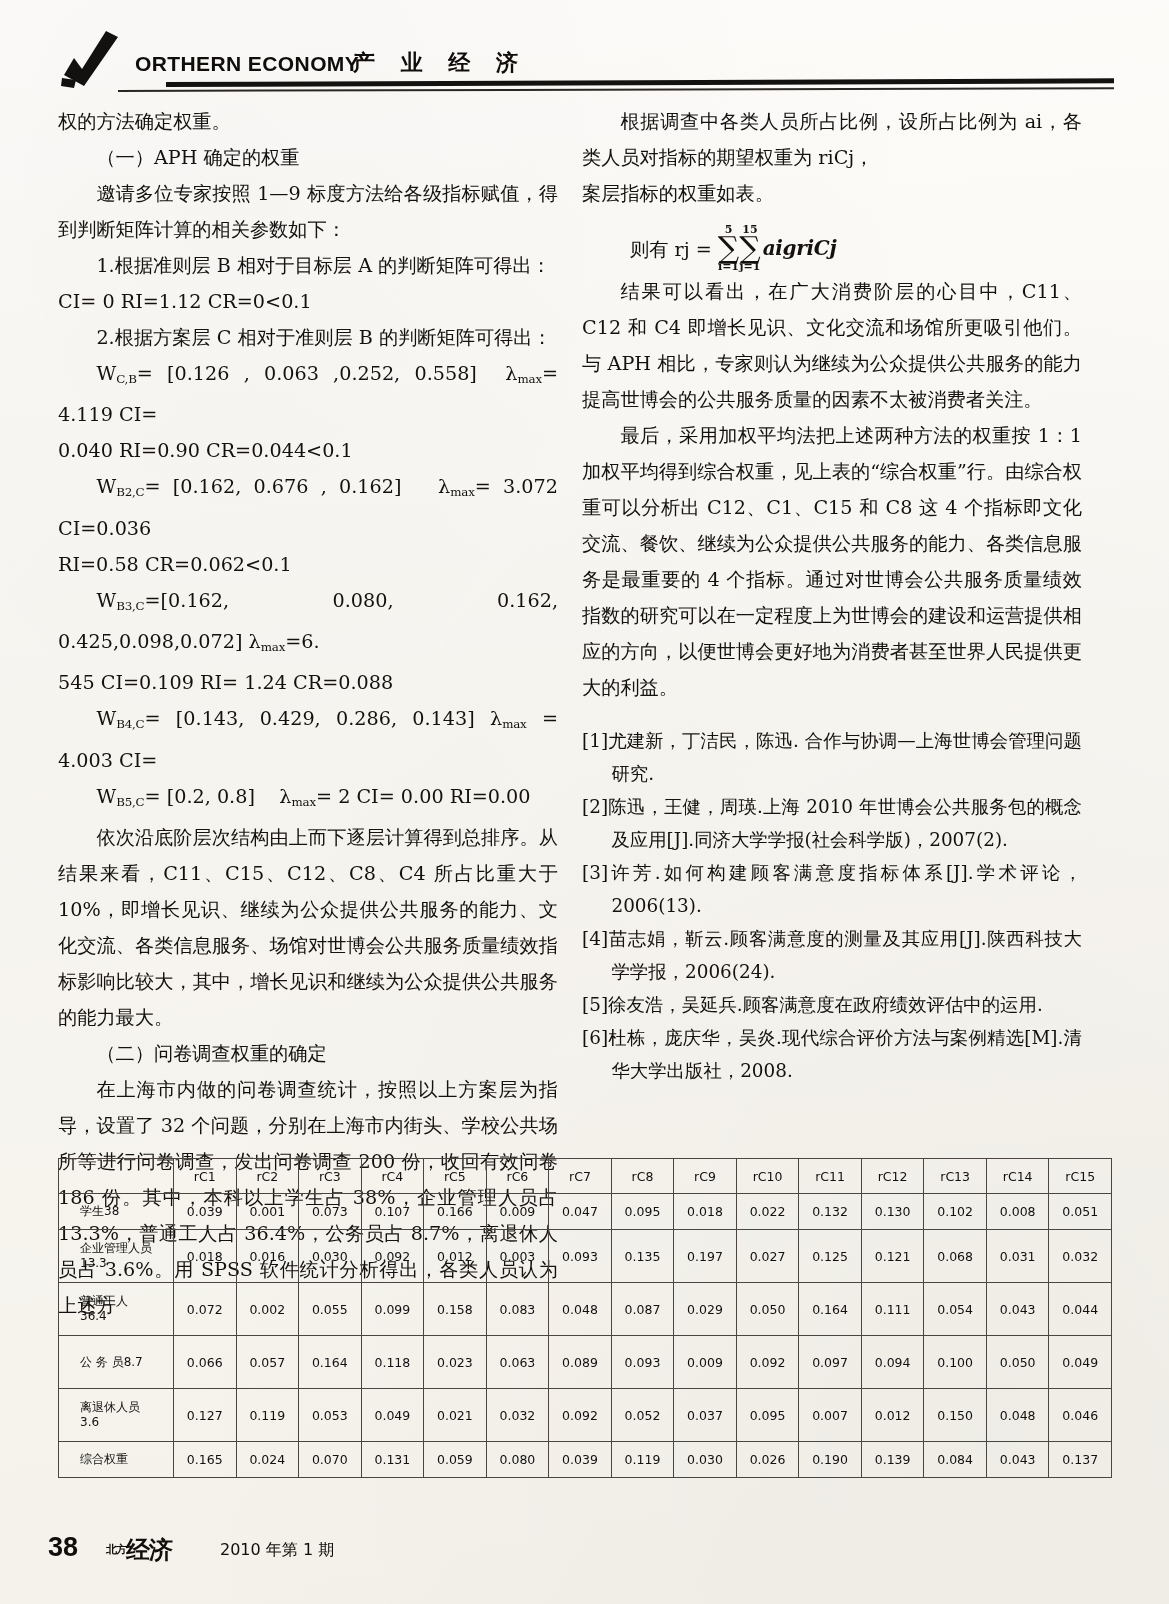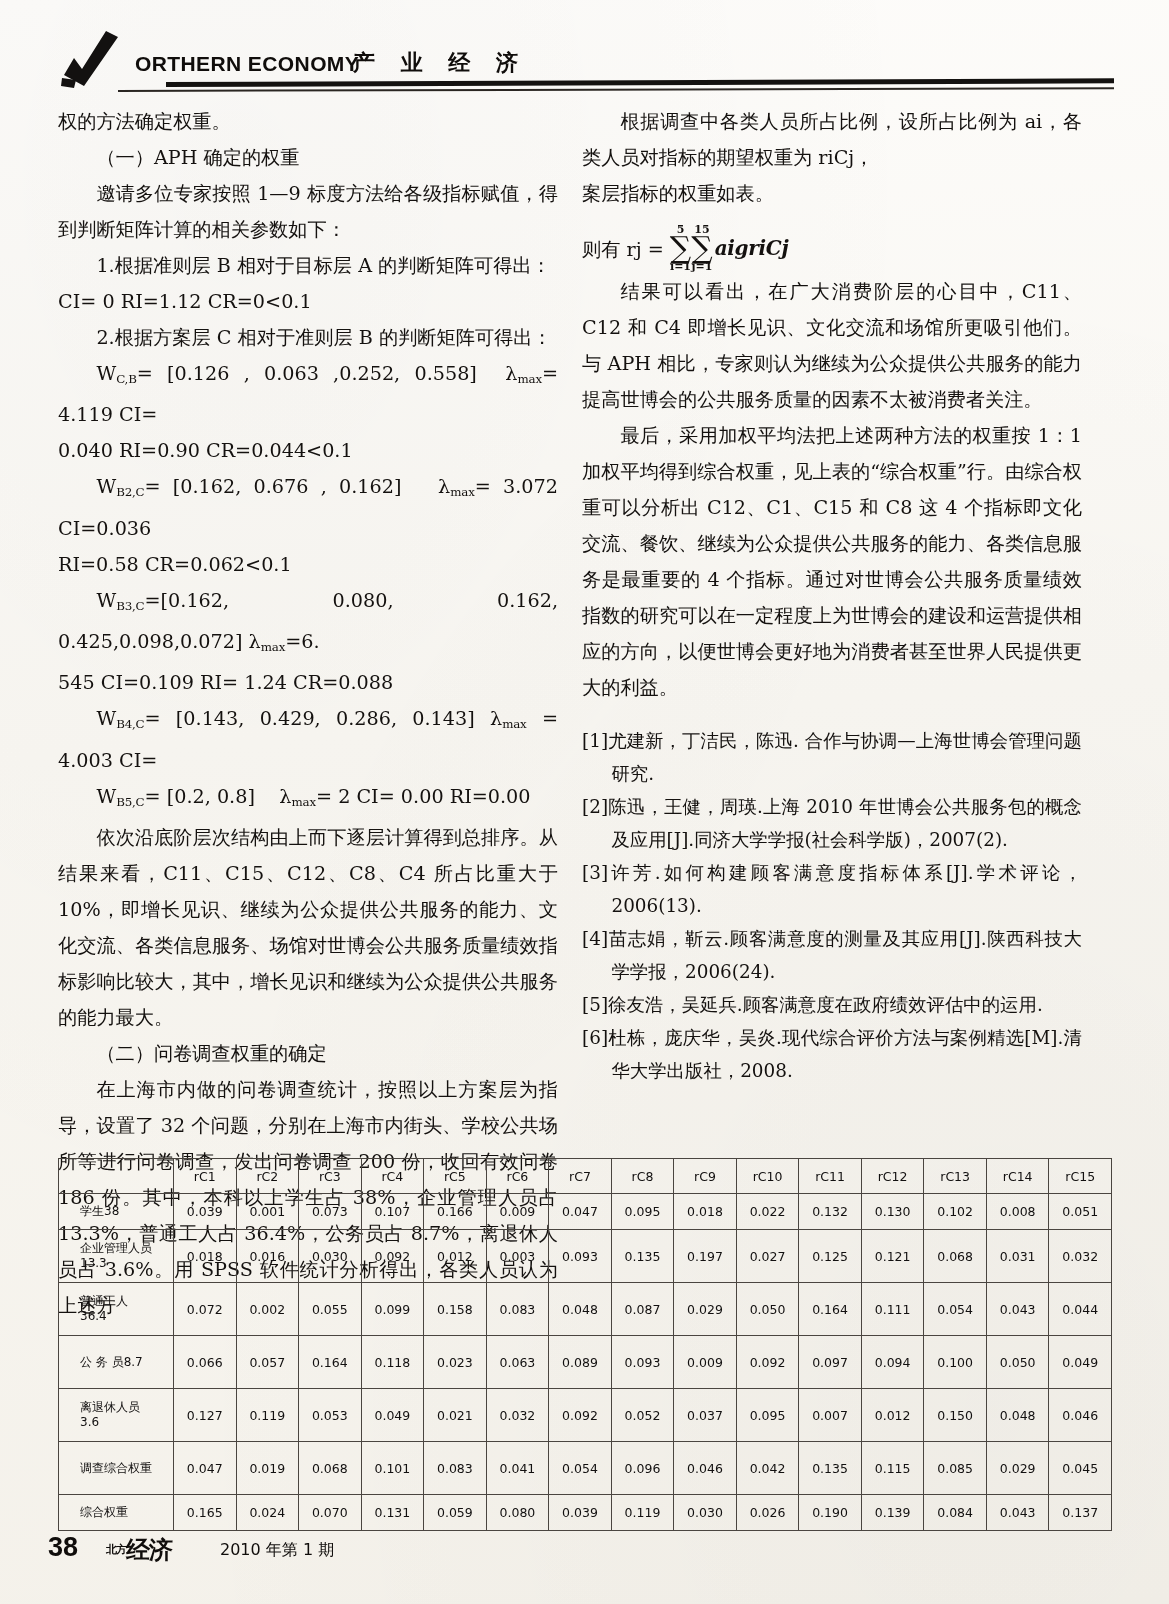"则有 rj =" .sum-lead { margin-left: none -> 48px }
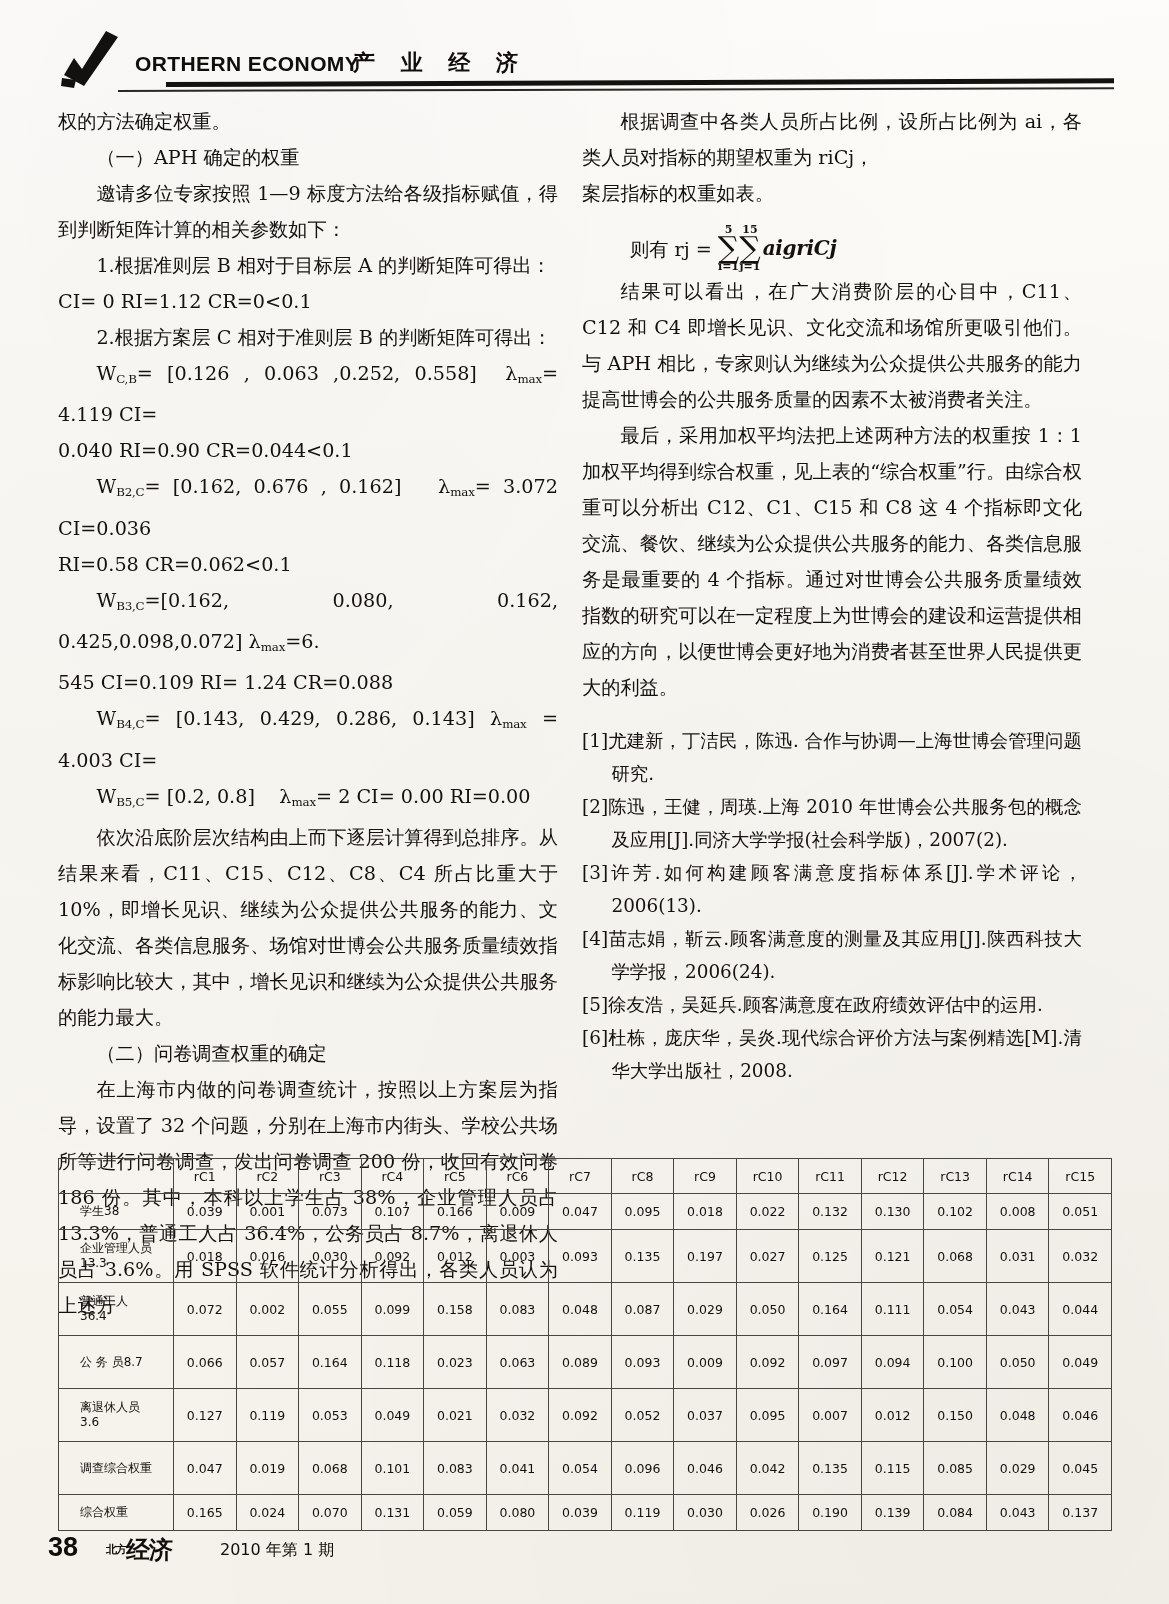"调查综合权重" tr.tall { html: <tr> <td>调查综合权重</td> <td>0.047</td> <td>0.019</td> <td>0.068</td> <td>0.101</td> <td>0.083</td> <td>0.041</td> <td>0.054</td> <td>0.096</td> <td>0.046</td> <td>0.042</td> <td>0.135</td> <td>0.115</td> <td>0.085</td> <td>0.029</td> <td>0.045</td> </tr> -> none }
